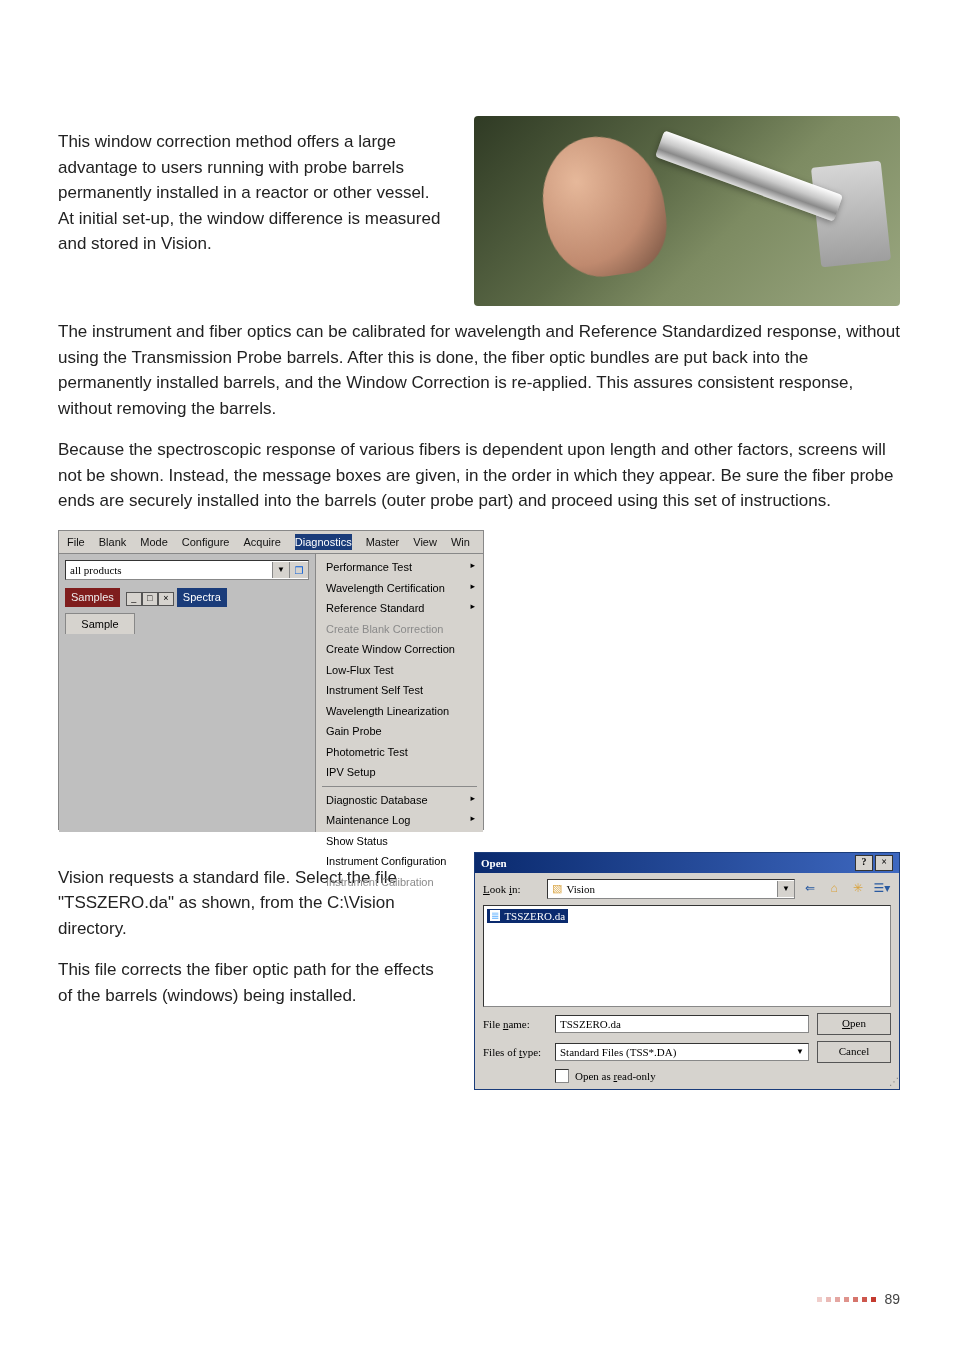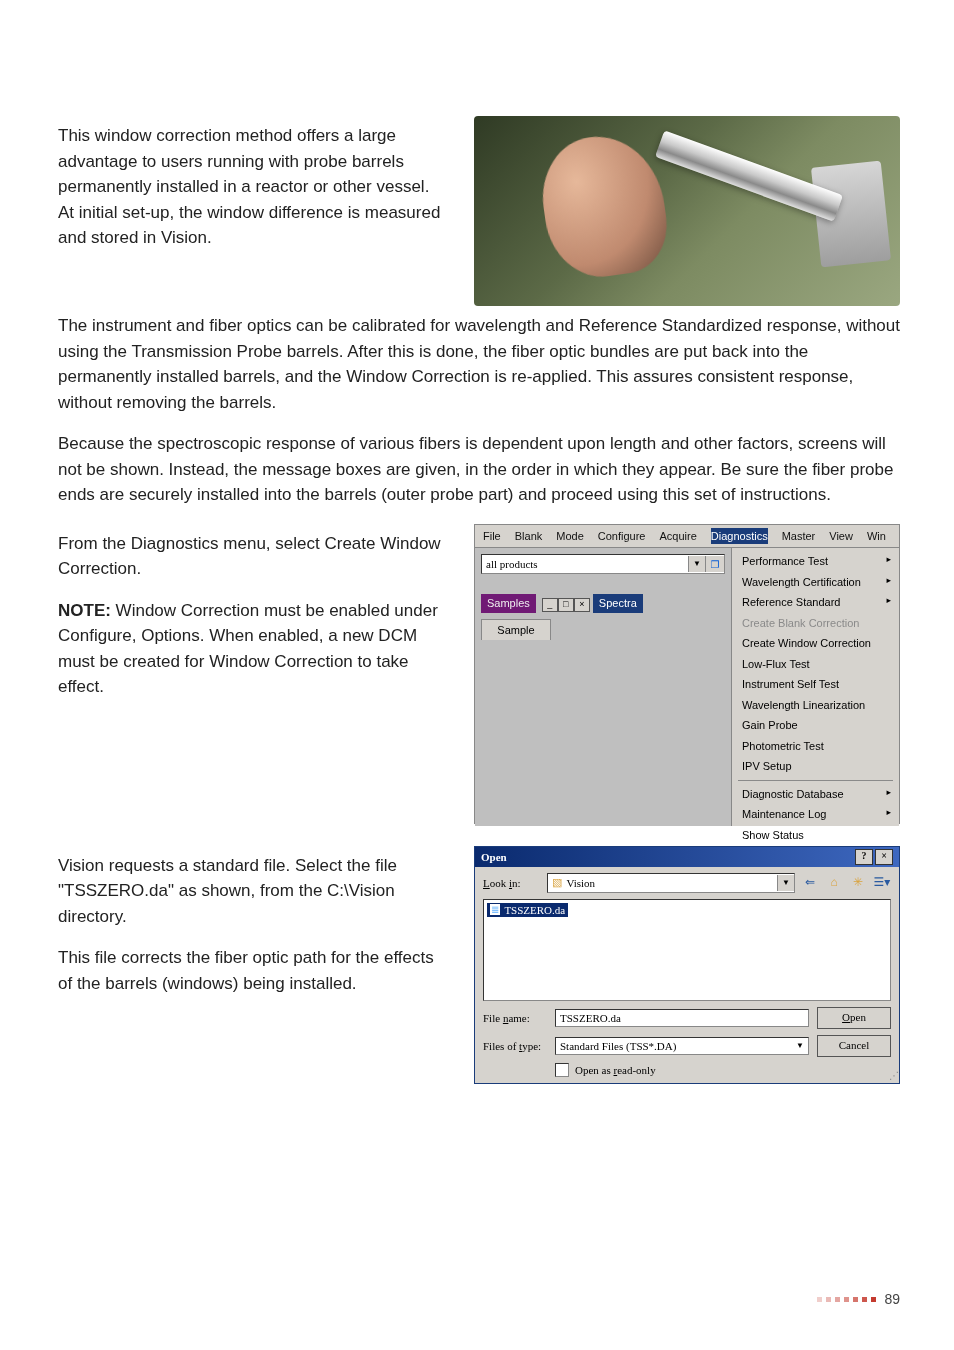"This window correction method offers" p { margin: 7px 0 16px 0 -> 13px 0 16px 0 }
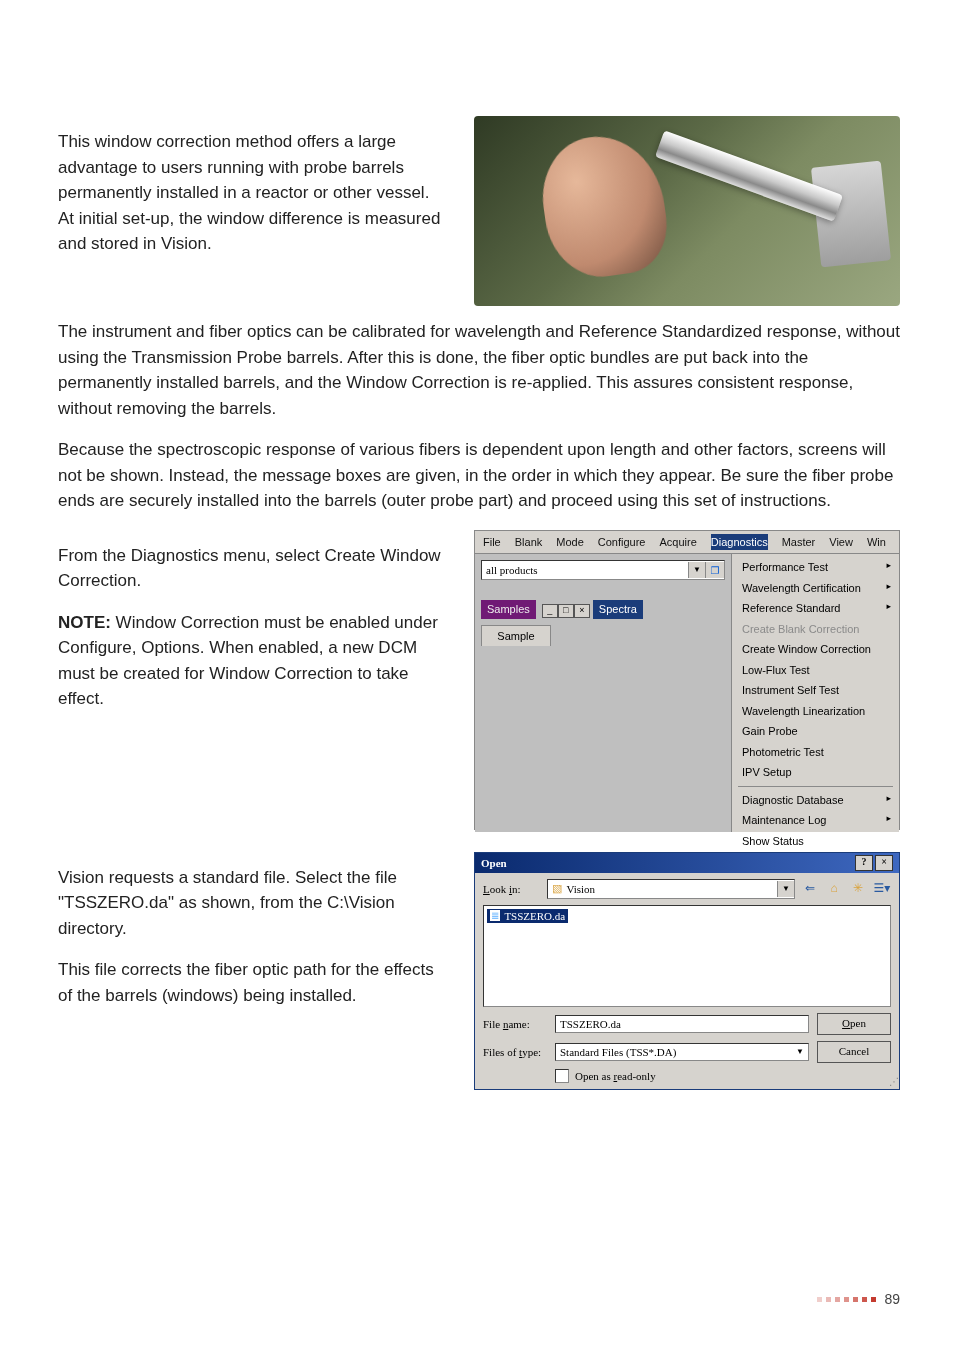"From the Diagnostics menu, select" div.col { html: <div> <p>From the Diagnostics menu, select Create Window Correction.</p> <p> <b>NOTE:</b><span> Window Correction must be enabled under Configure, Options. When enabled, a new DCM must be created for Window Correction to take effect.</span> </p> </div> -> none }
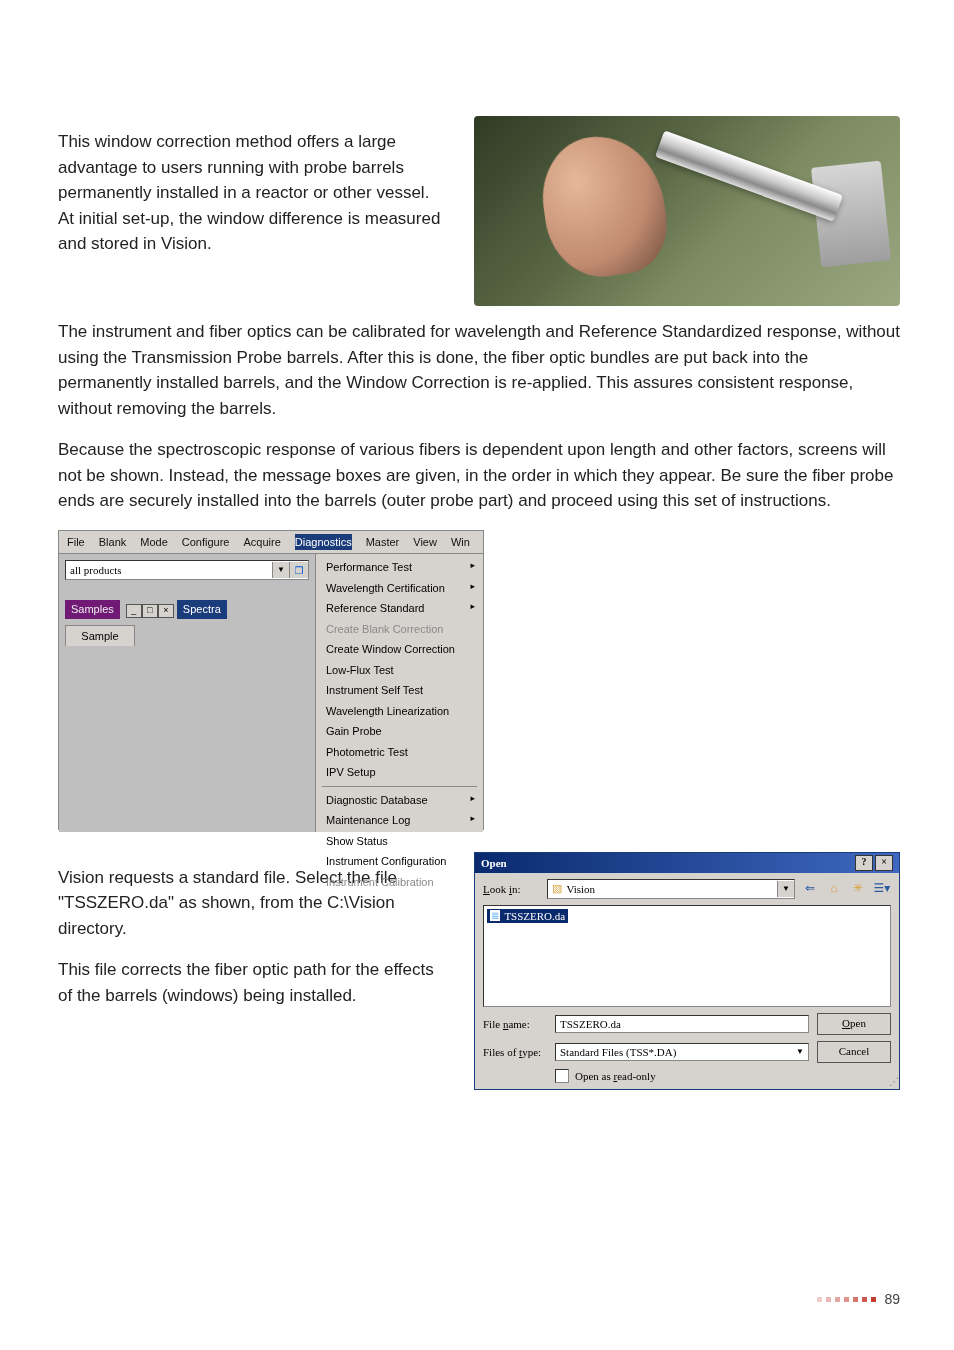"all products" .combo { margin-bottom: 20px -> 8px }
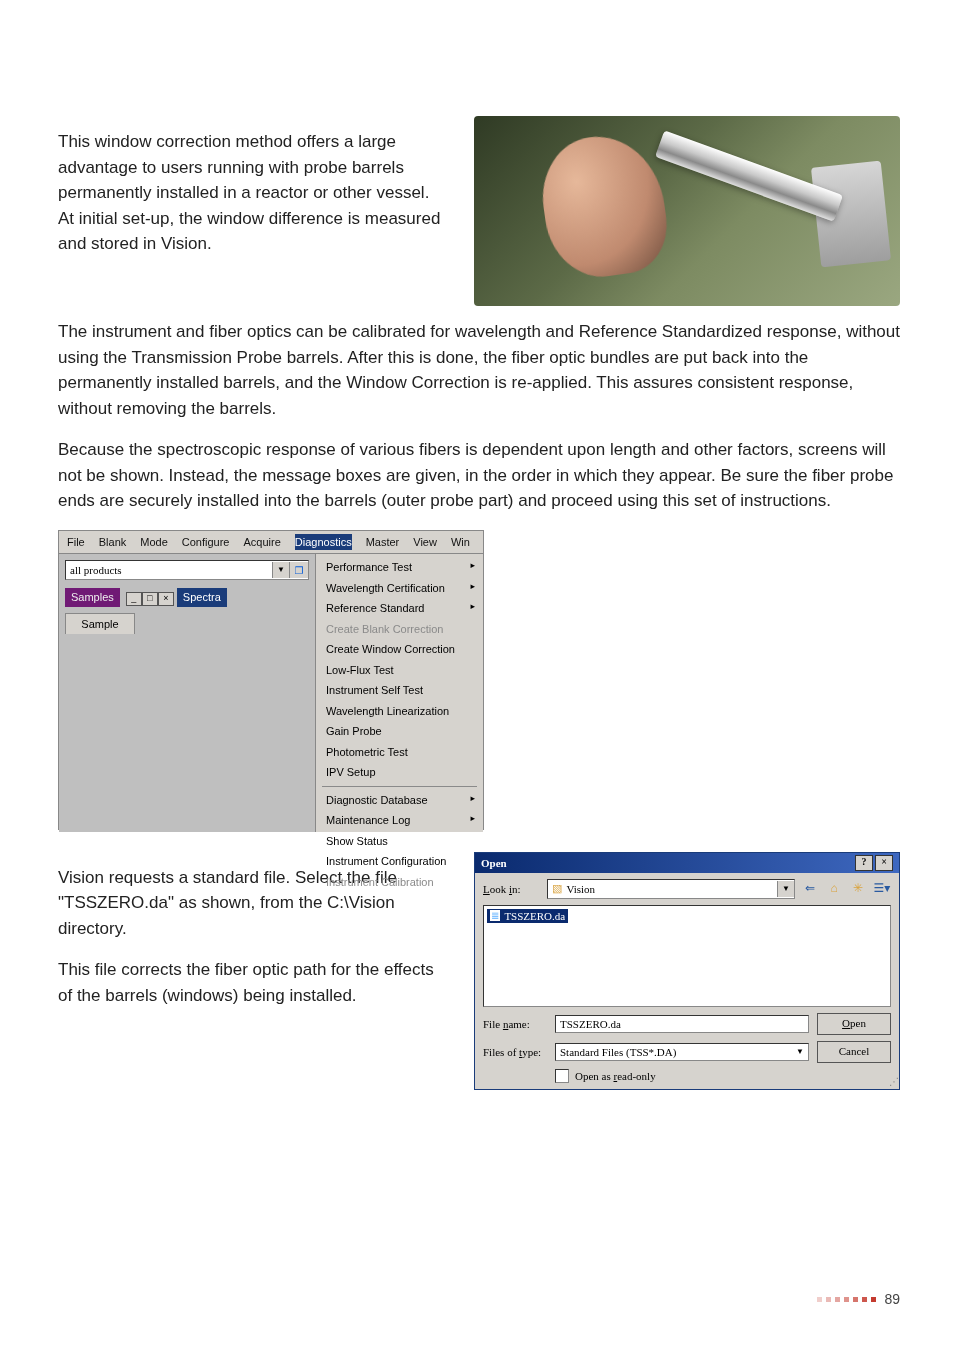"Samples" .inner-title.disabled { background: #701a75 -> #7f1d1d }
